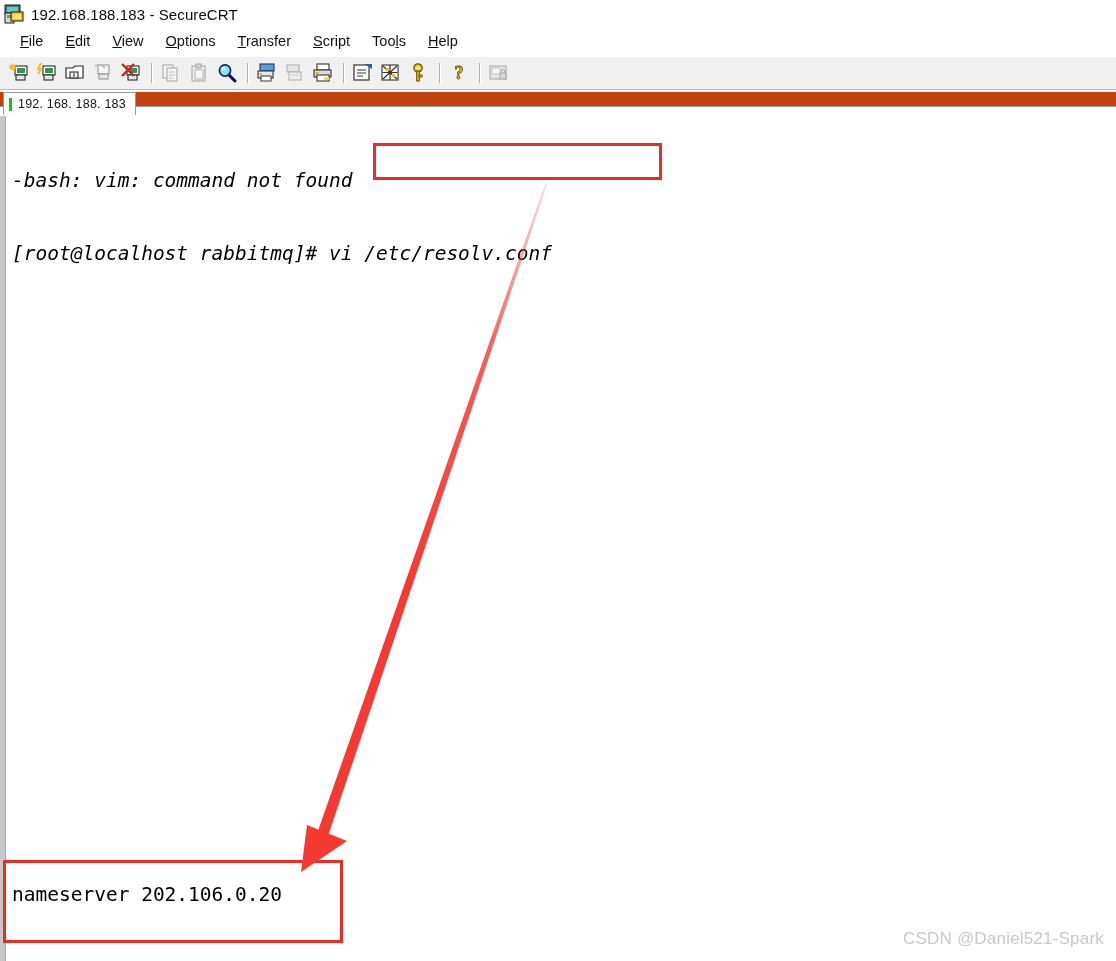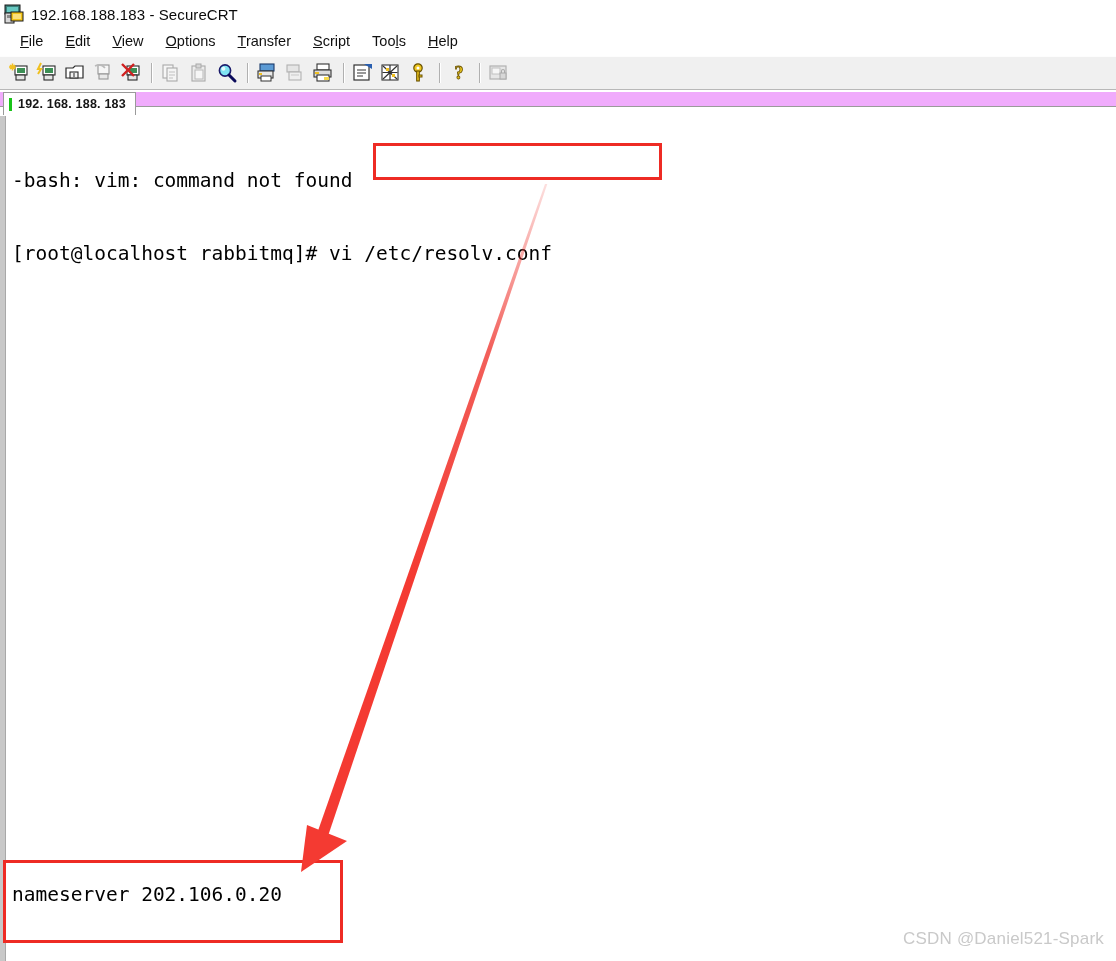"192. 168. 188. 183" #tabstrip { background: #f0abfc -> #c2410c; font-weight: bold -> none }
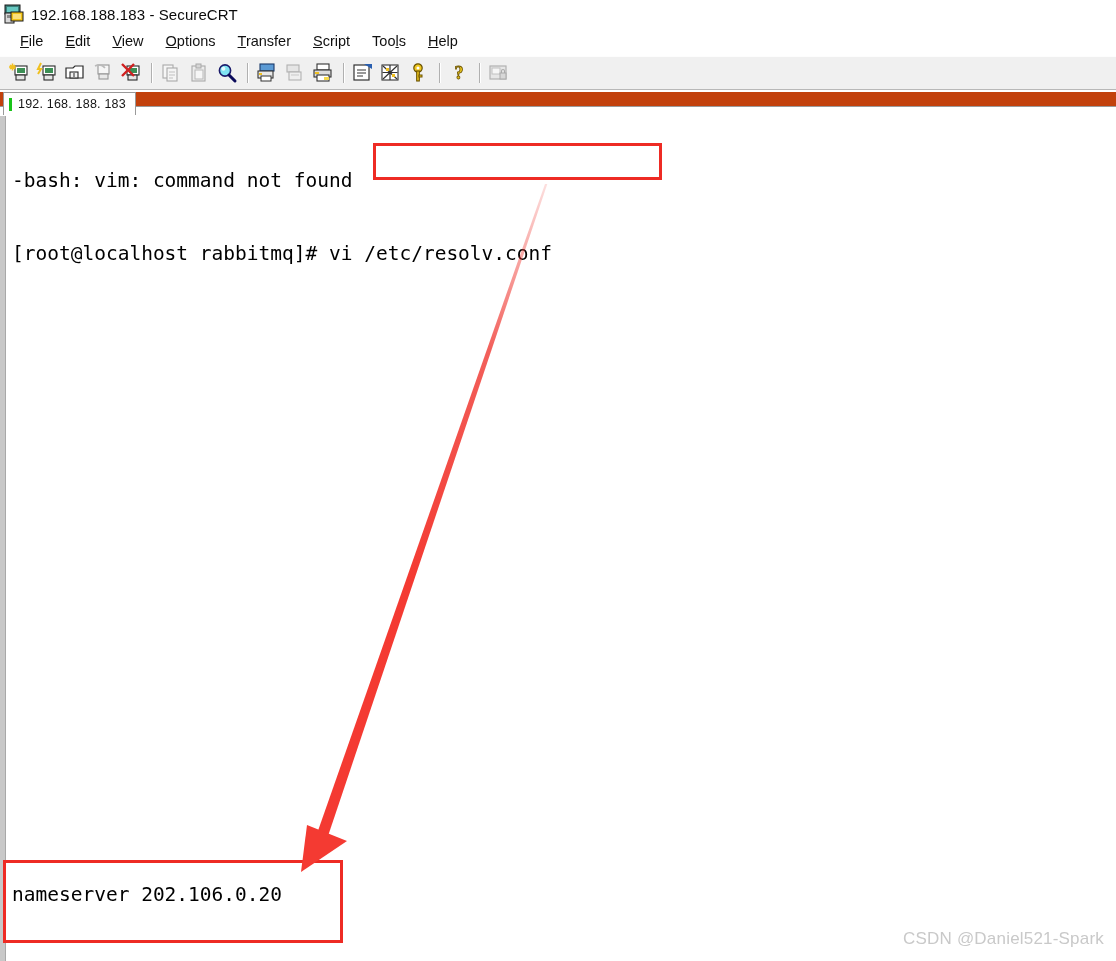"-bash: vim: command not found" #term-top { font-style: none -> italic }
